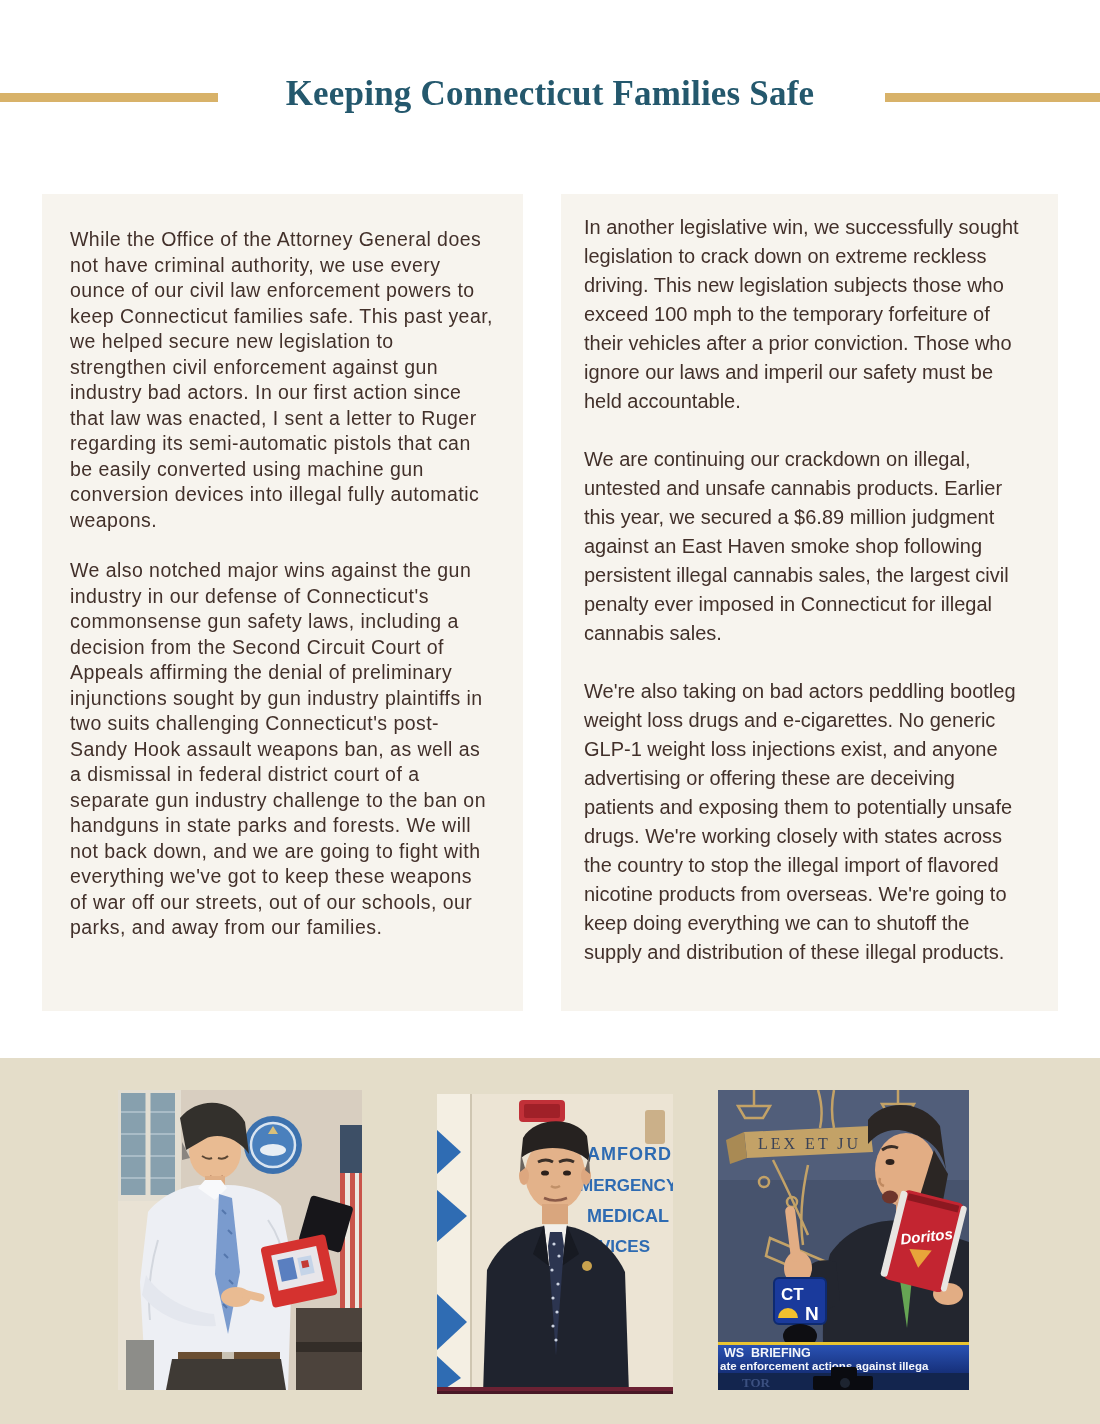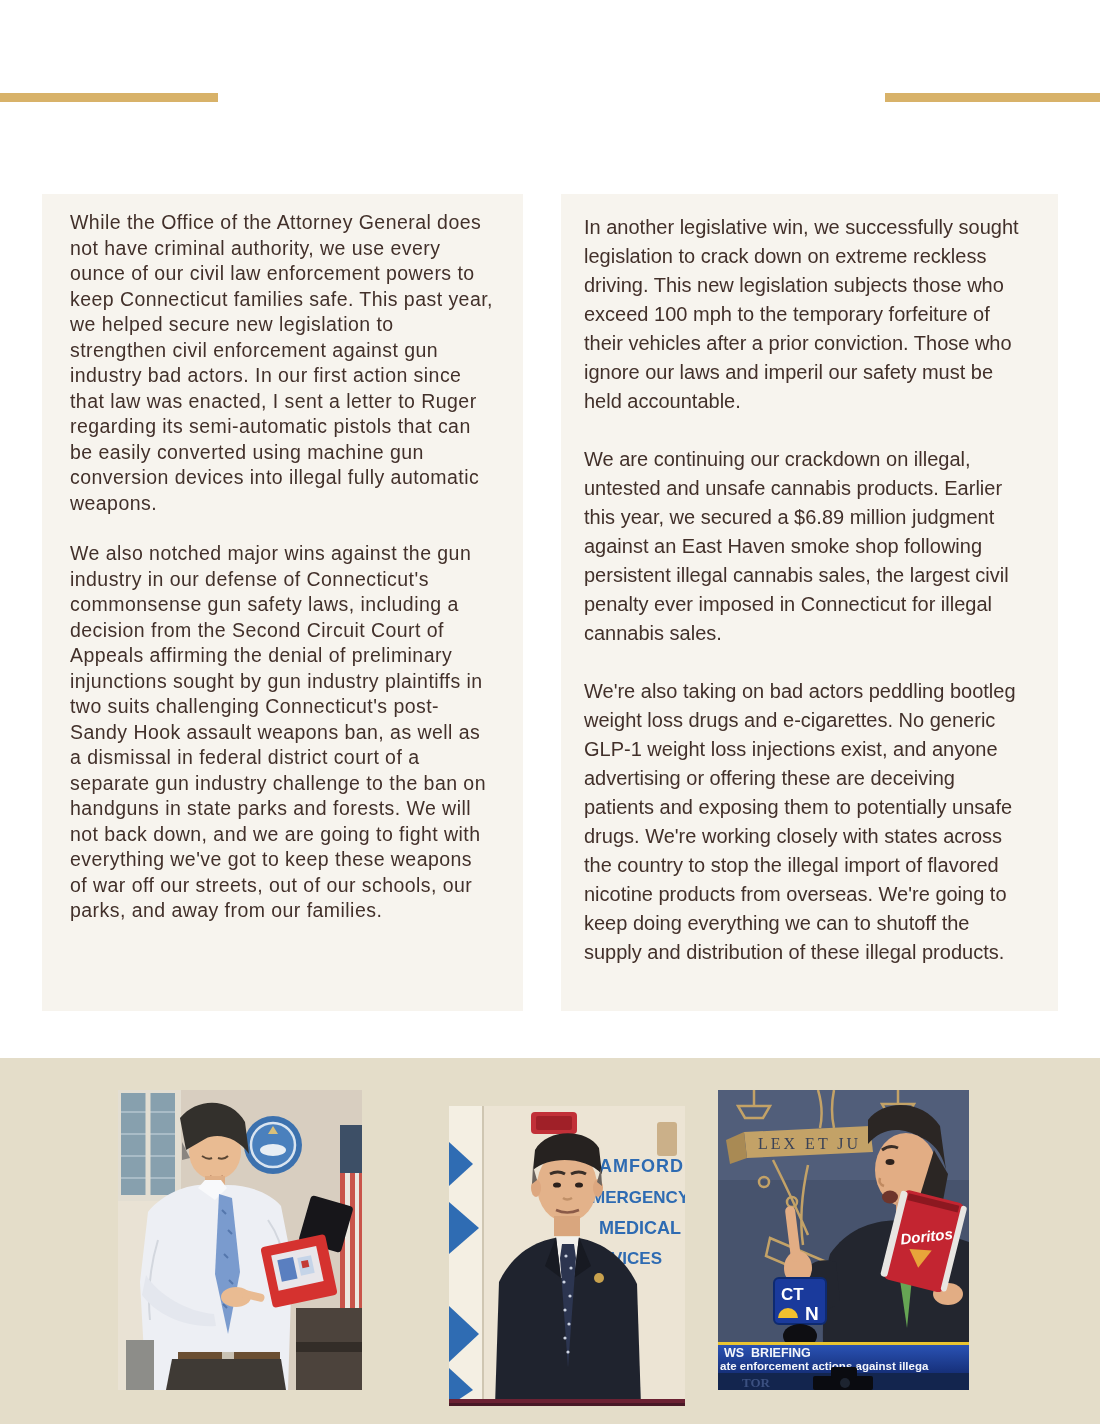"Keeping Connecticut Families Safe" h1.page-title { html: none -> <h1>Keeping Connecticut Families Safe</h1> }
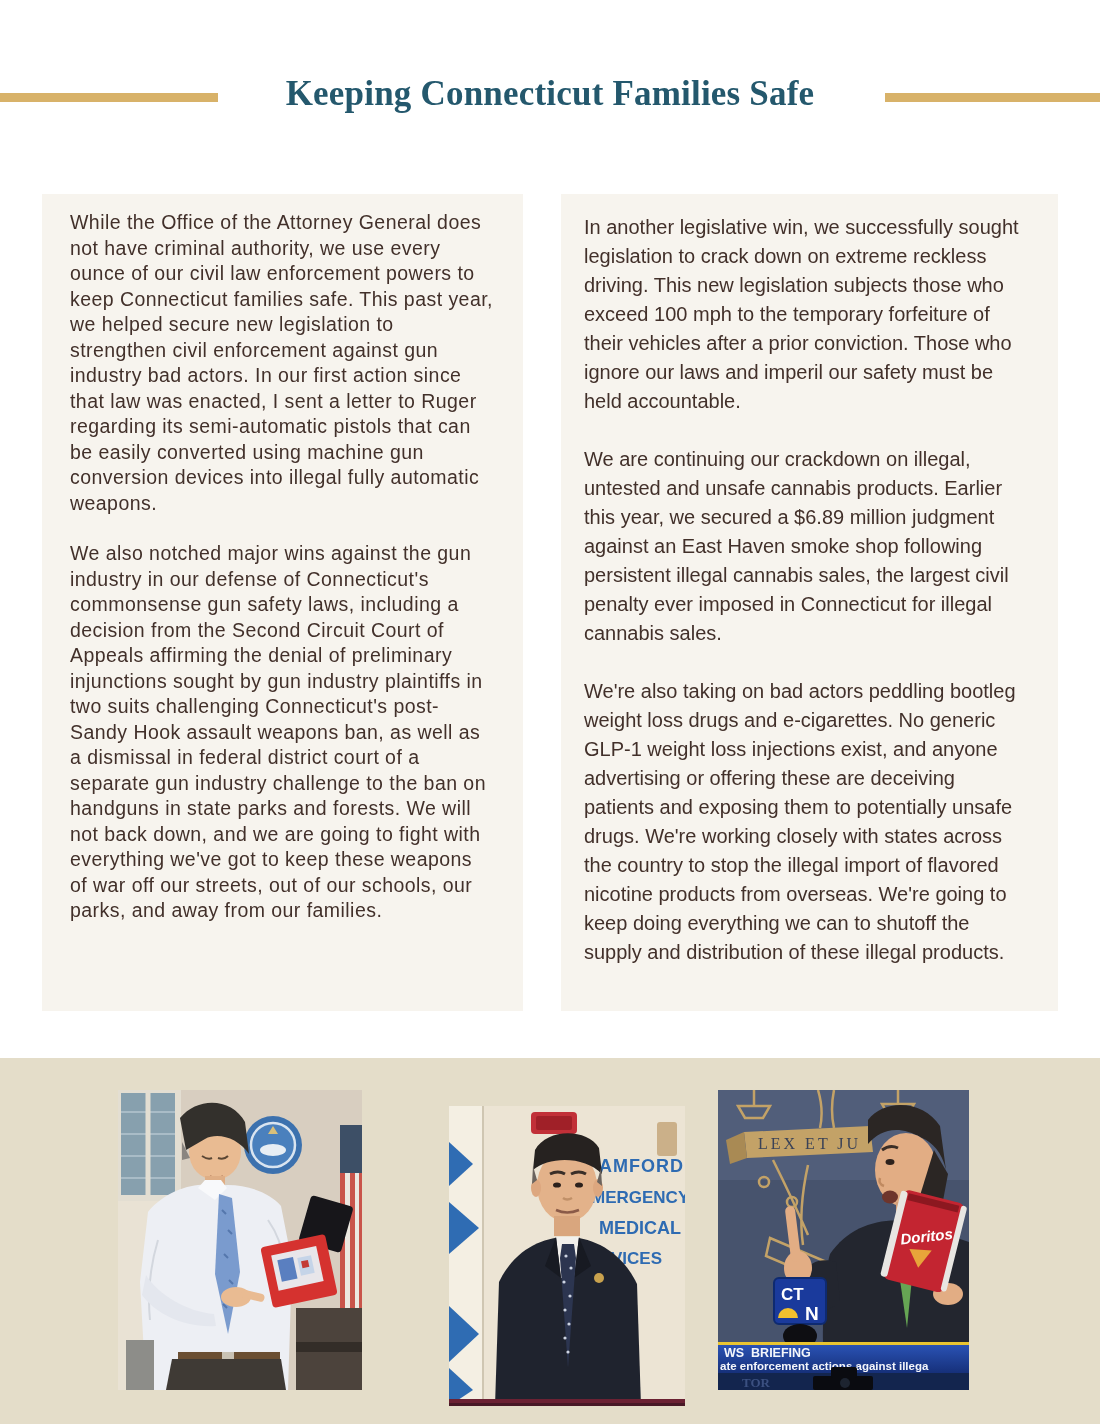"While the Office of the" .card p { margin: 0 0 25px 0 -> 17px 0 25px 0 }
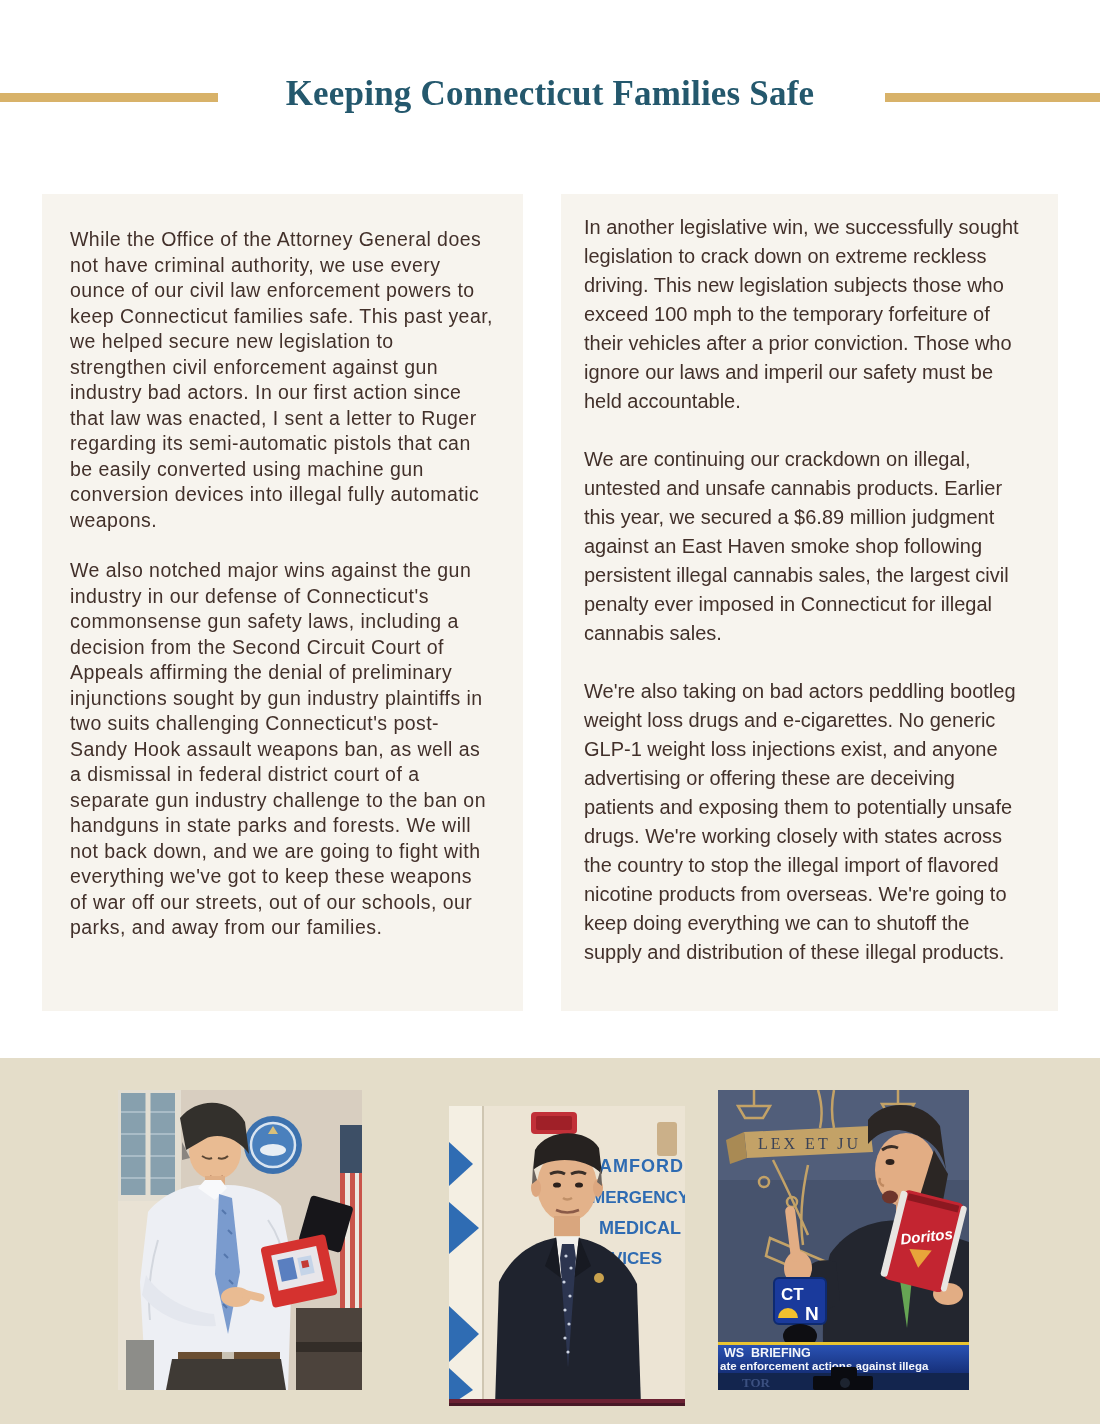"AMFORD" figure.photo { margin: 16px -> 4px }
